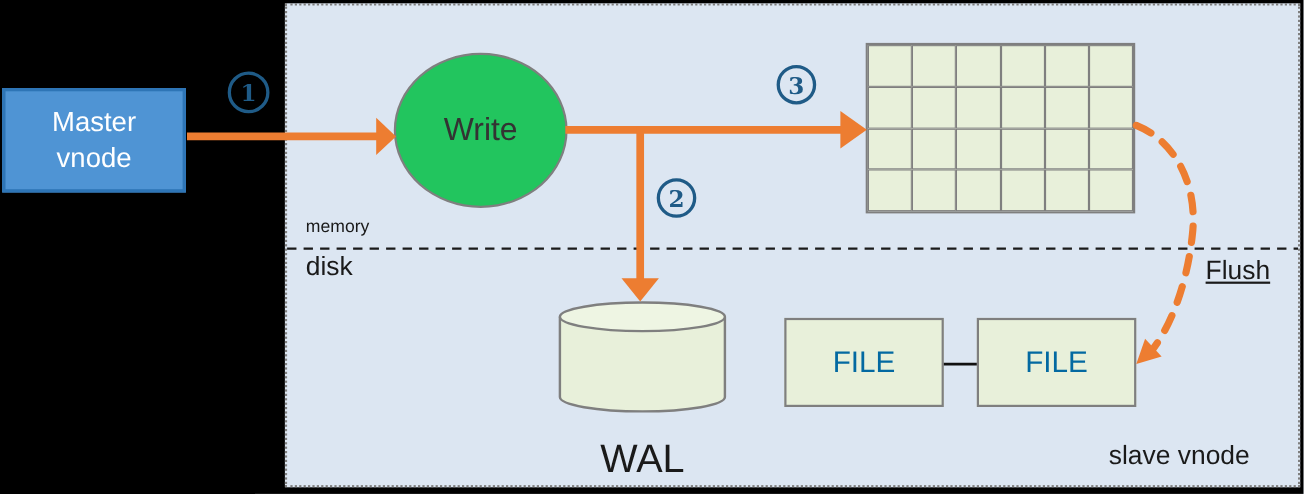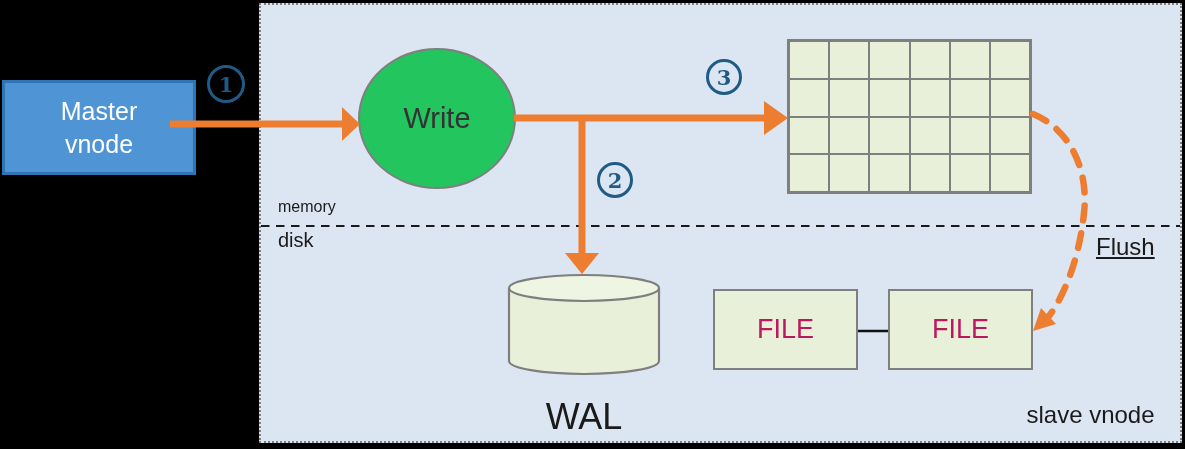"Master" .master { width: 194px -> 167px }
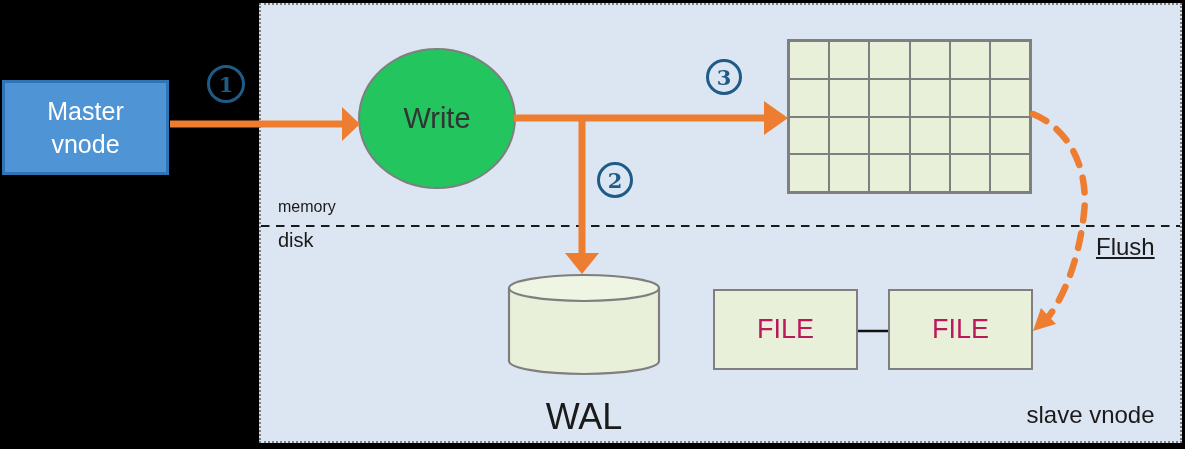"disk" .lbl-disk { font-size: 20px -> 24px }
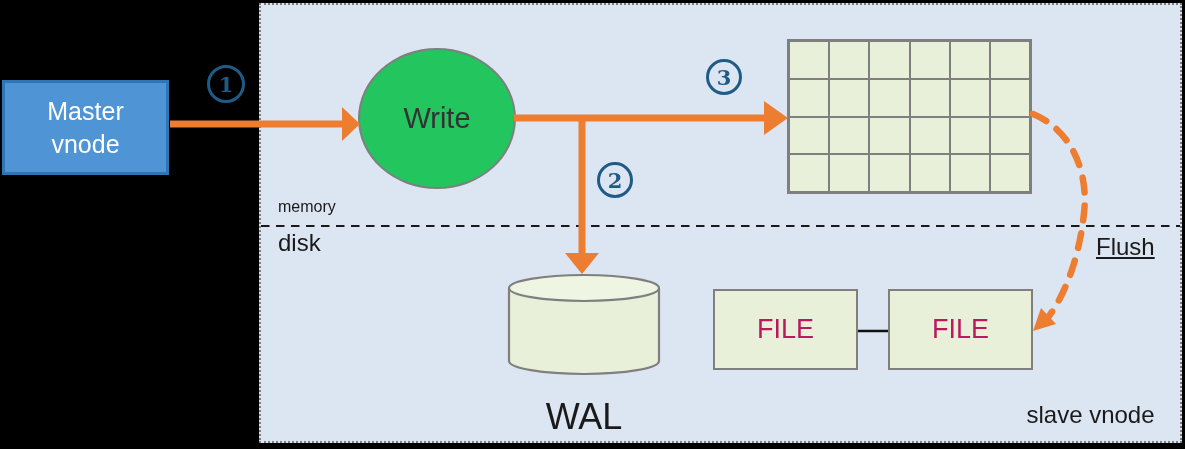"FILE" .filebox { color: #be185d -> #0369a1 }
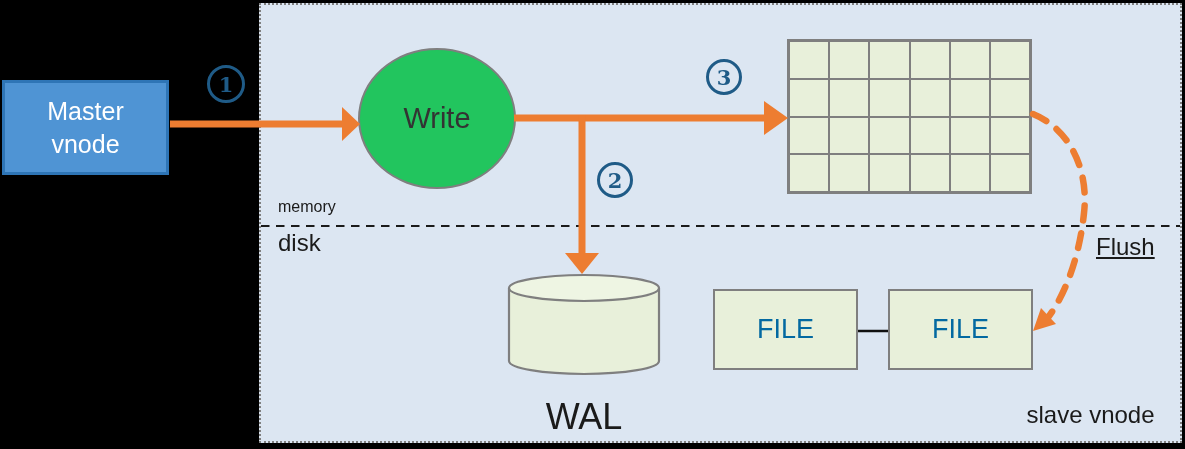"slave vnode" .lbl-slave { text-align: center -> left }
